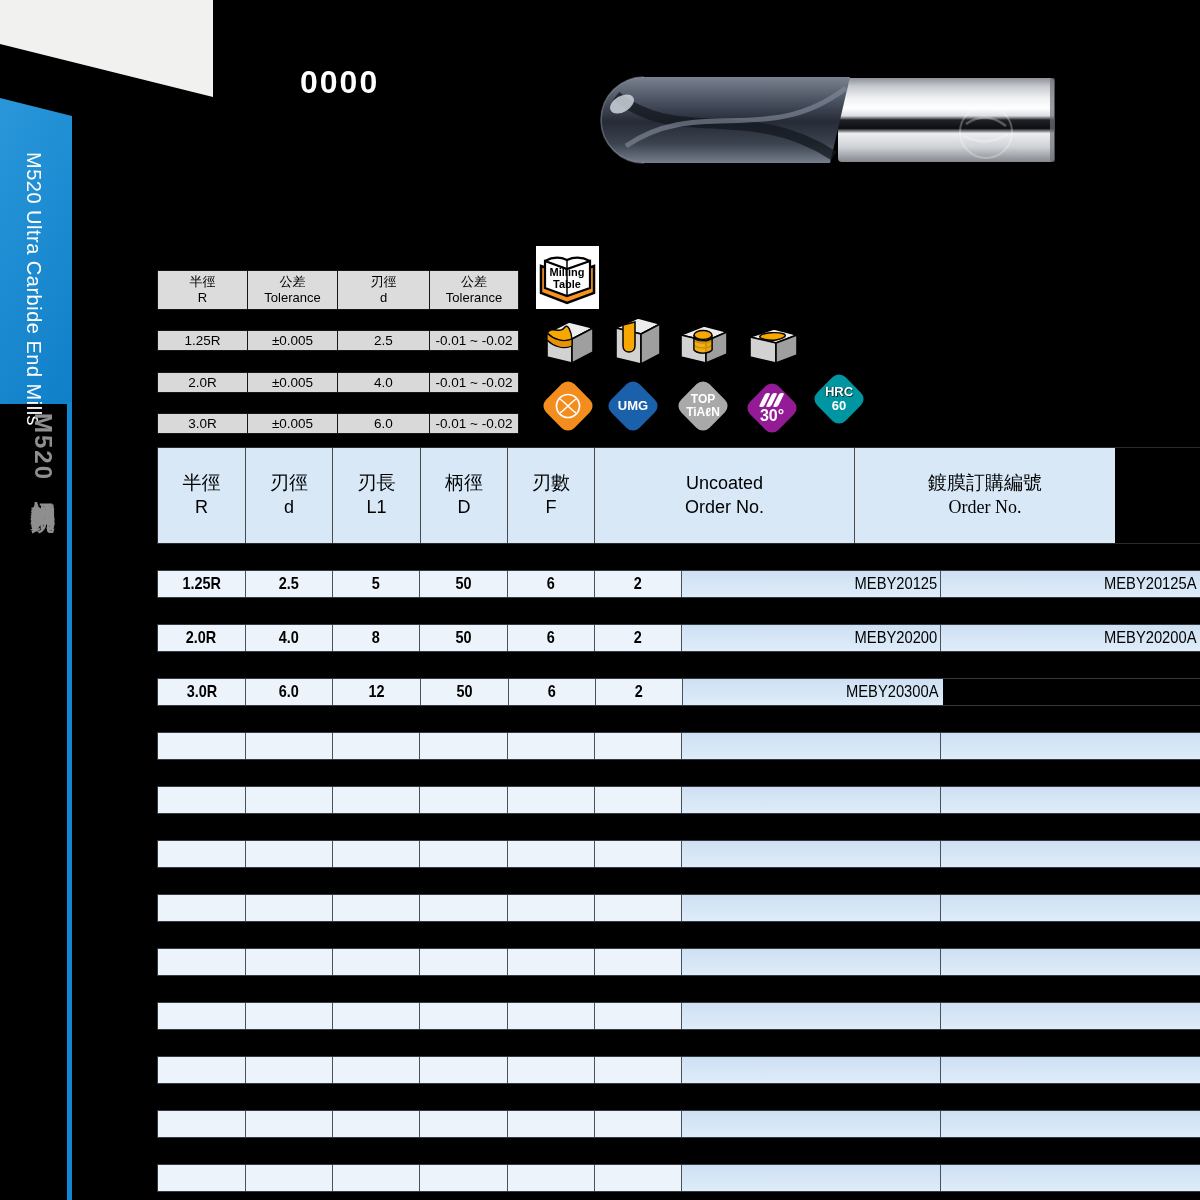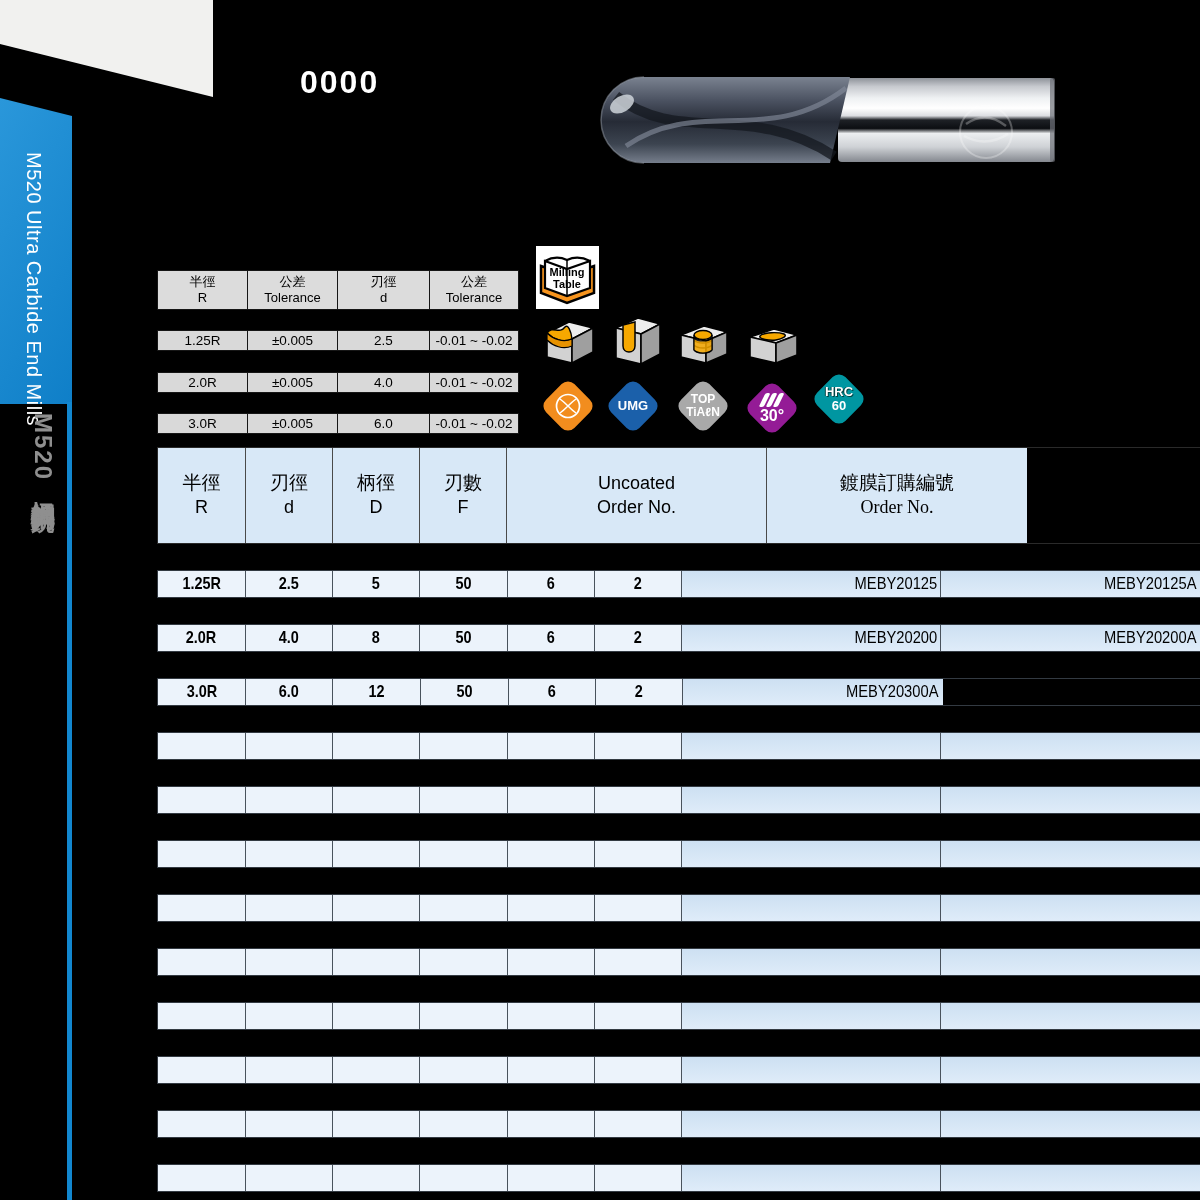"刃長" div.hc { html: none -> <div> <span>刃長</span> <span>L1</span> </div> }
